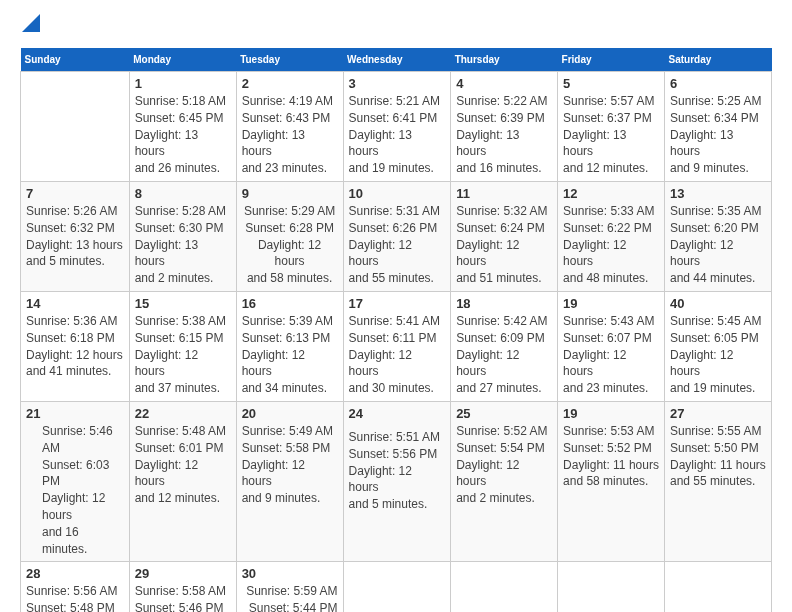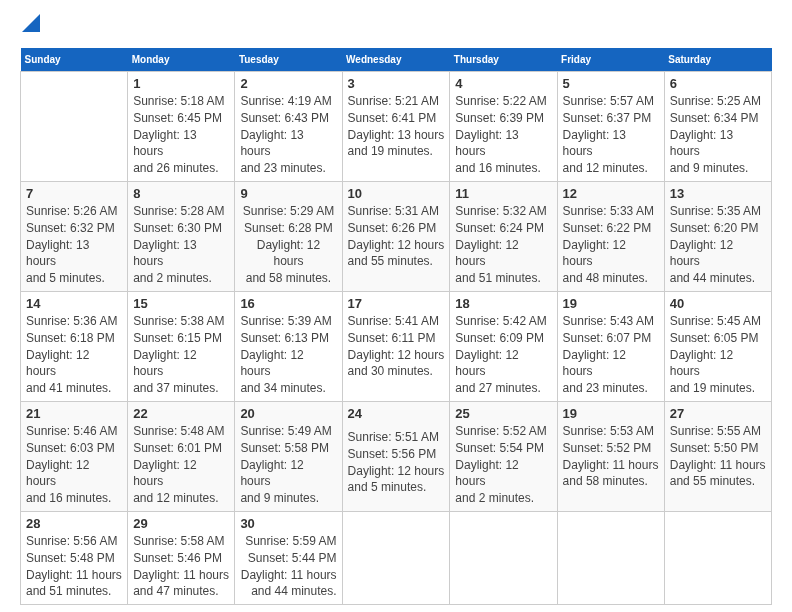"Sunrise: 5:46 AM" div.day-info { margin-left: none -> 16px }
